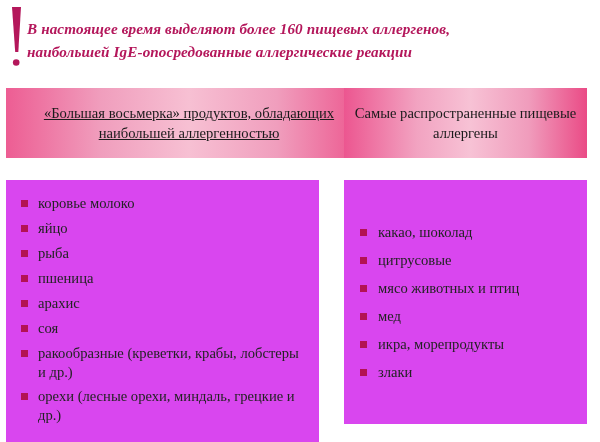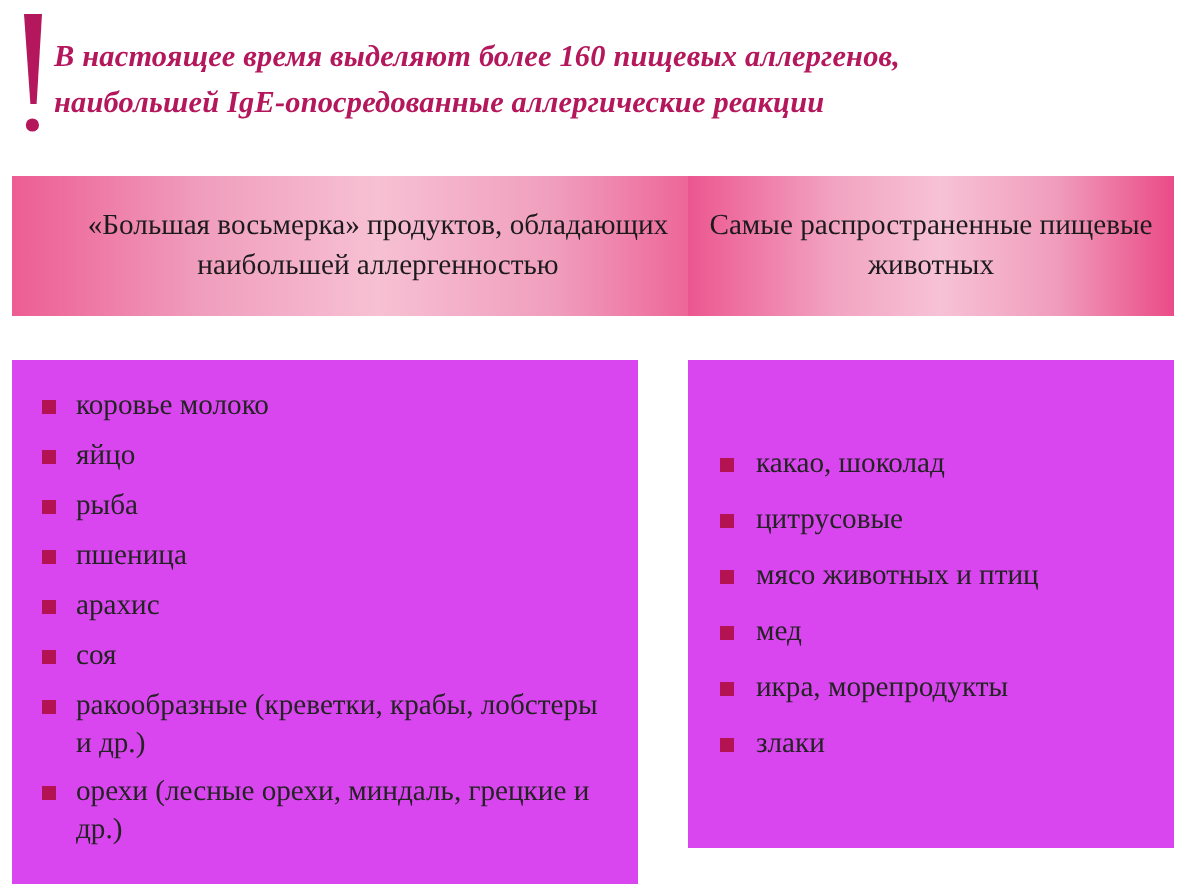"«Большая восьмерка» продуктов," .hdr-left { text-decoration: none -> underline }
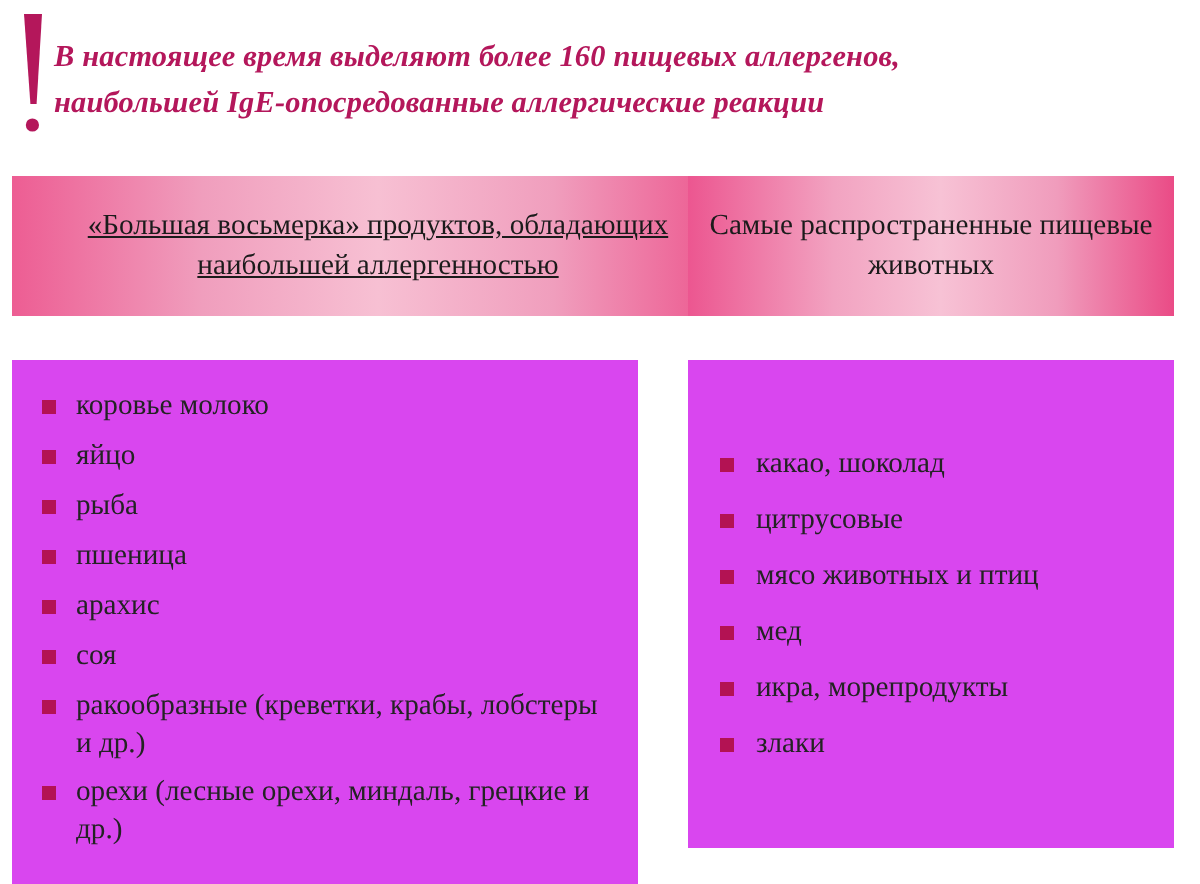"Самые распространенные пищевые животных" span { text: животных -> аллергены }
